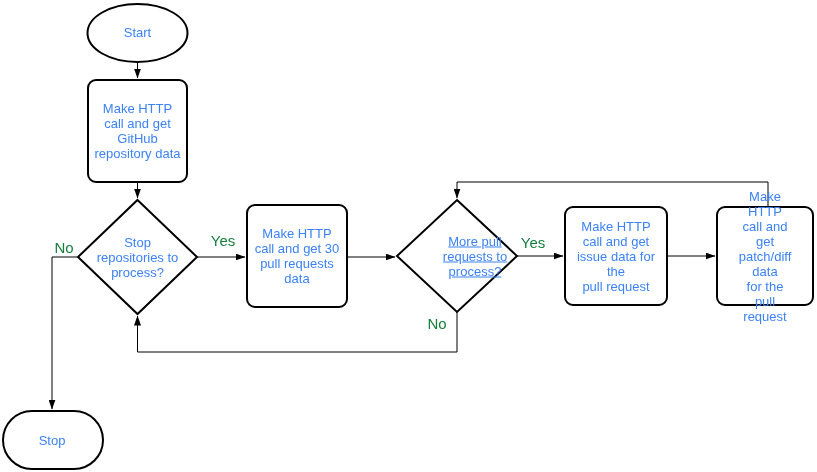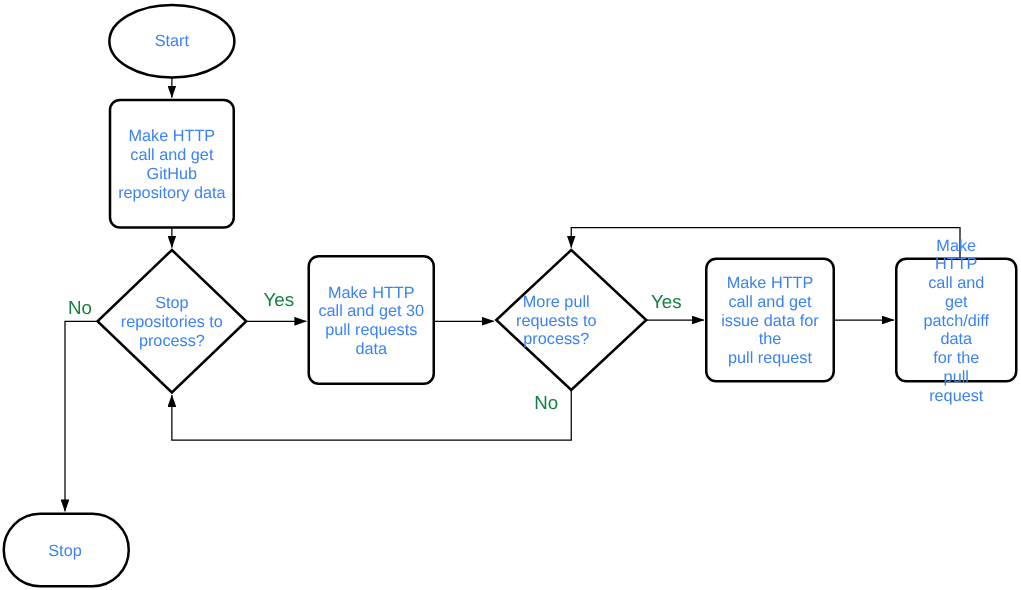"More pull" div.label { left: 445px -> 475px; text-decoration: none -> underline }
